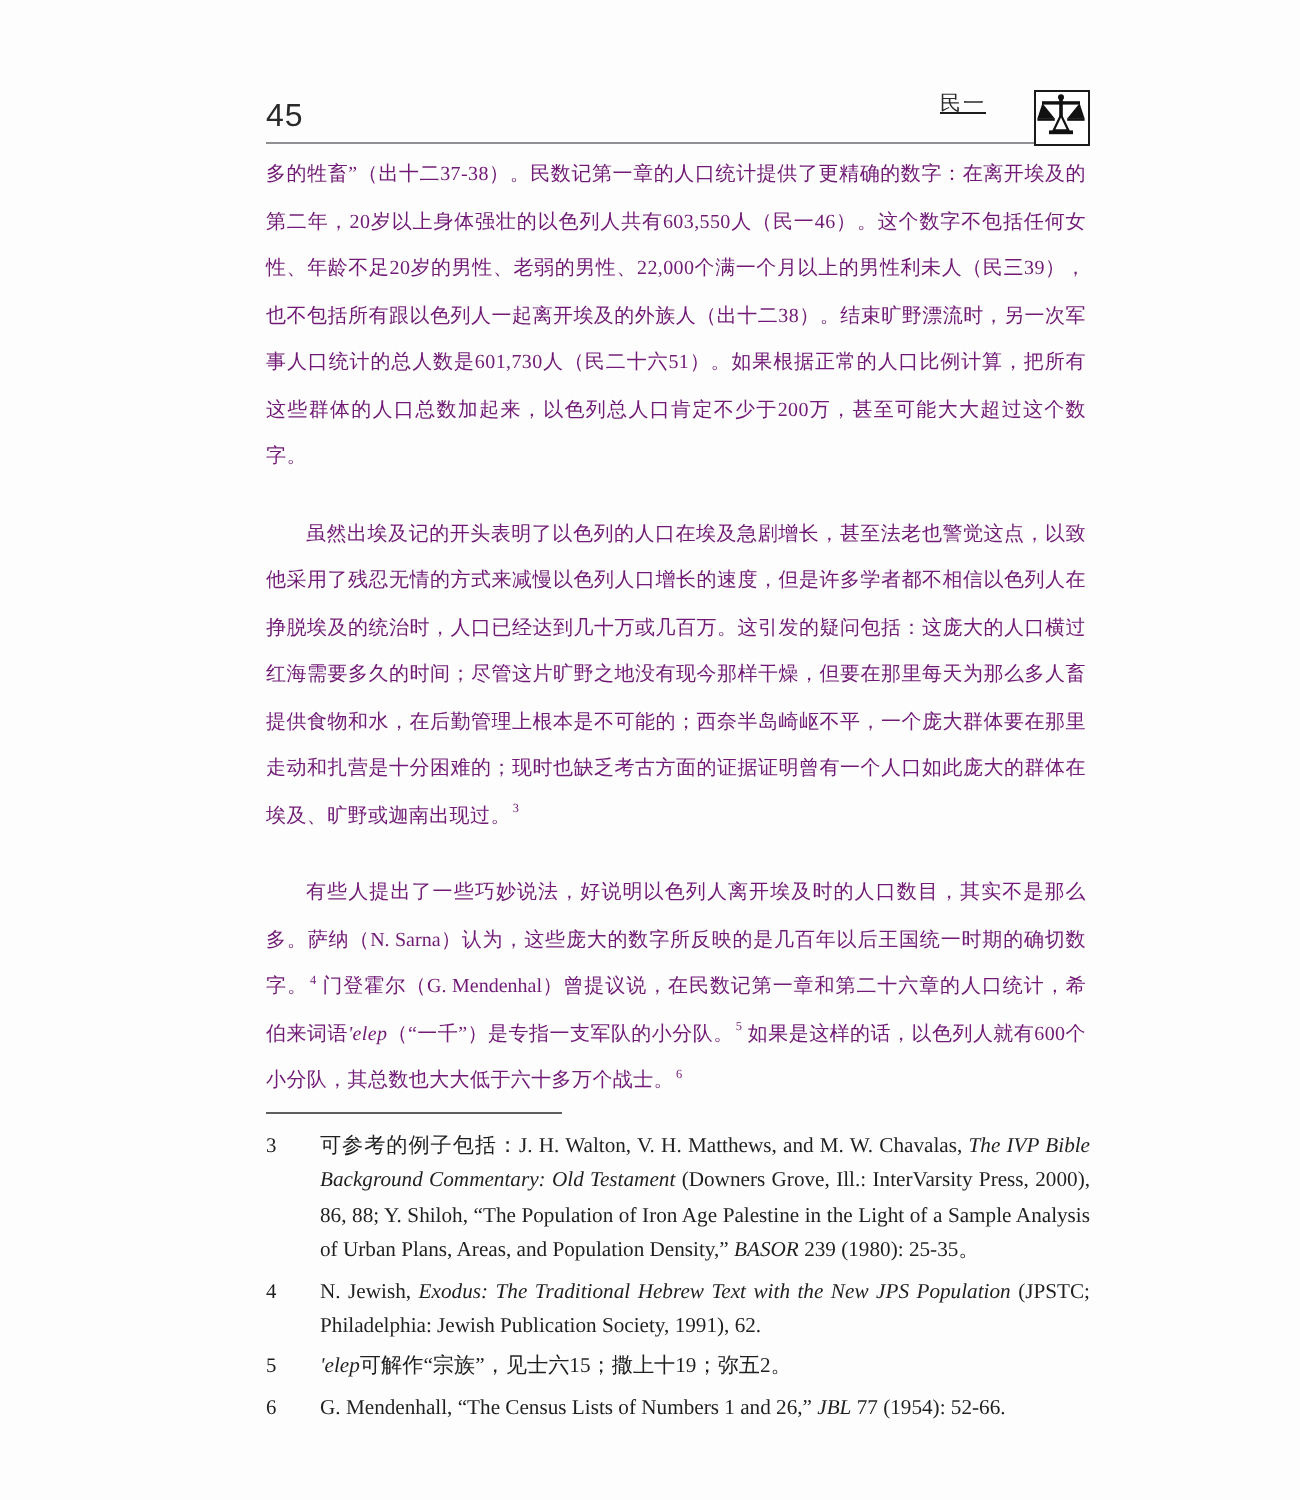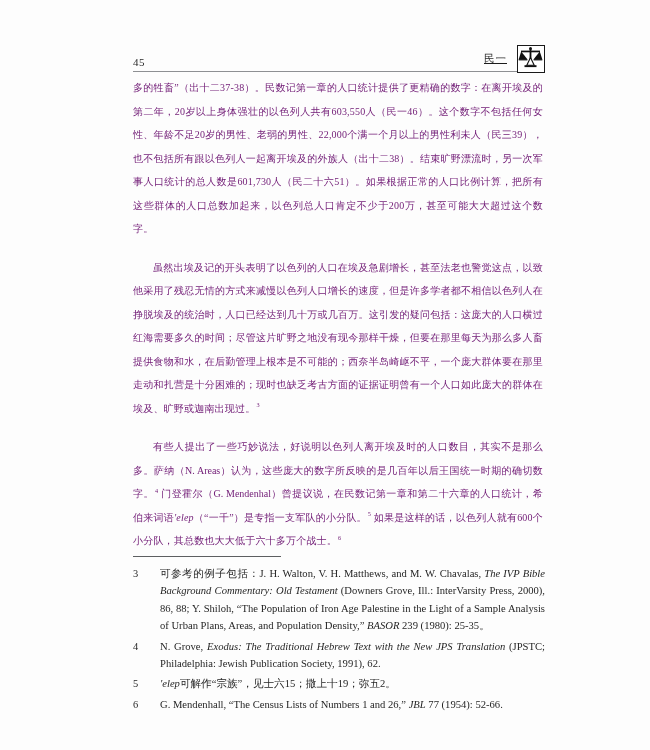"45" .folio { font-family: Liberation Serif, serif -> Liberation Sans, sans-serif; font-size: 11px -> 16px }
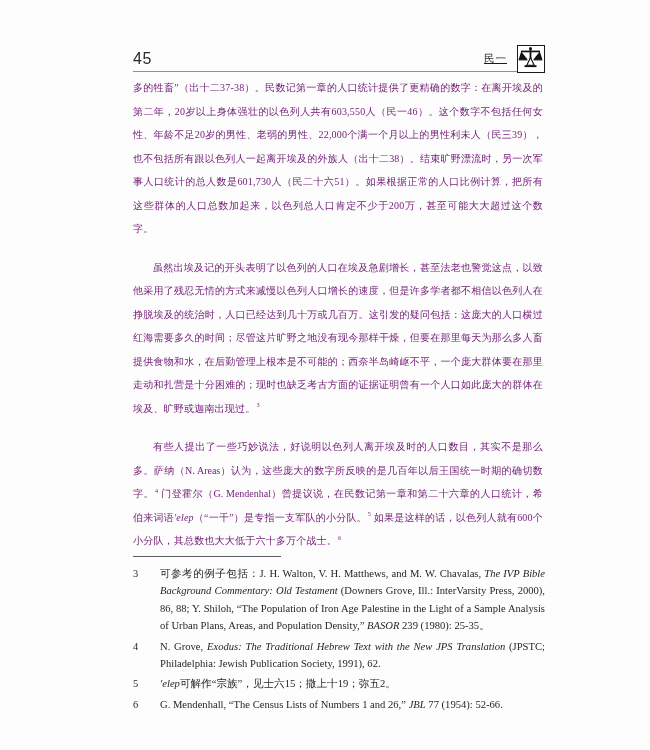"民一" .runhead-right { align-items: flex-end -> flex-start; gap: 10px -> 24px }
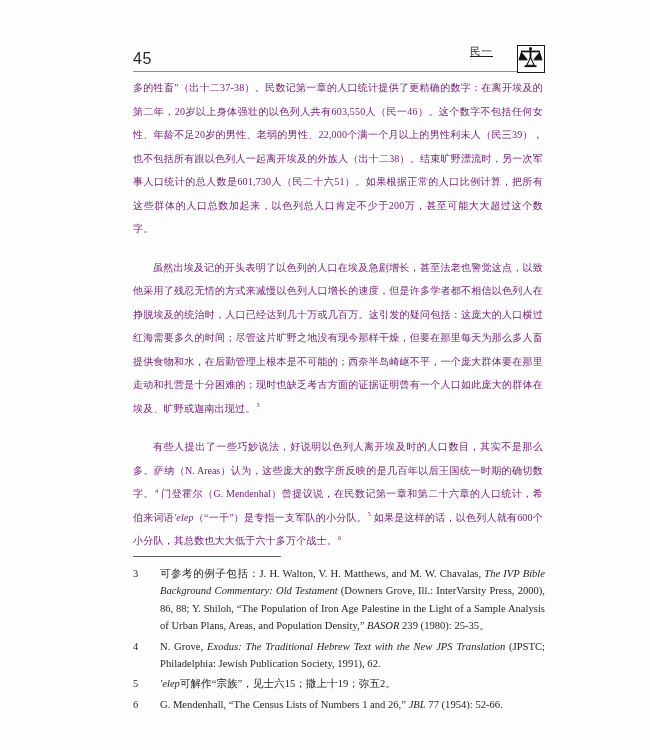"N. Areas" span.lat { text: Areas -> Sarna }
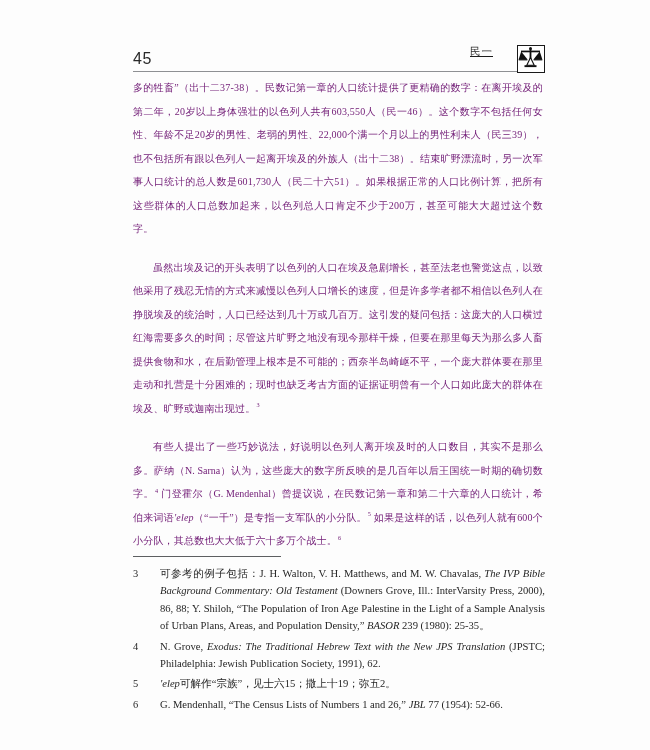"N. Grove," span.lat { text: Grove -> Jewish }
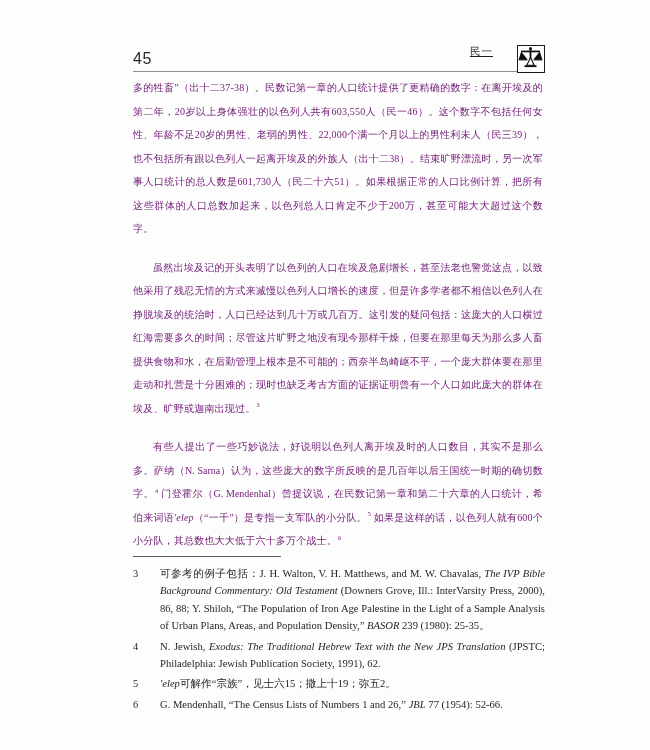"Exodus: The Traditional Hebrew Text" span.ital { text: Translation -> Population }
